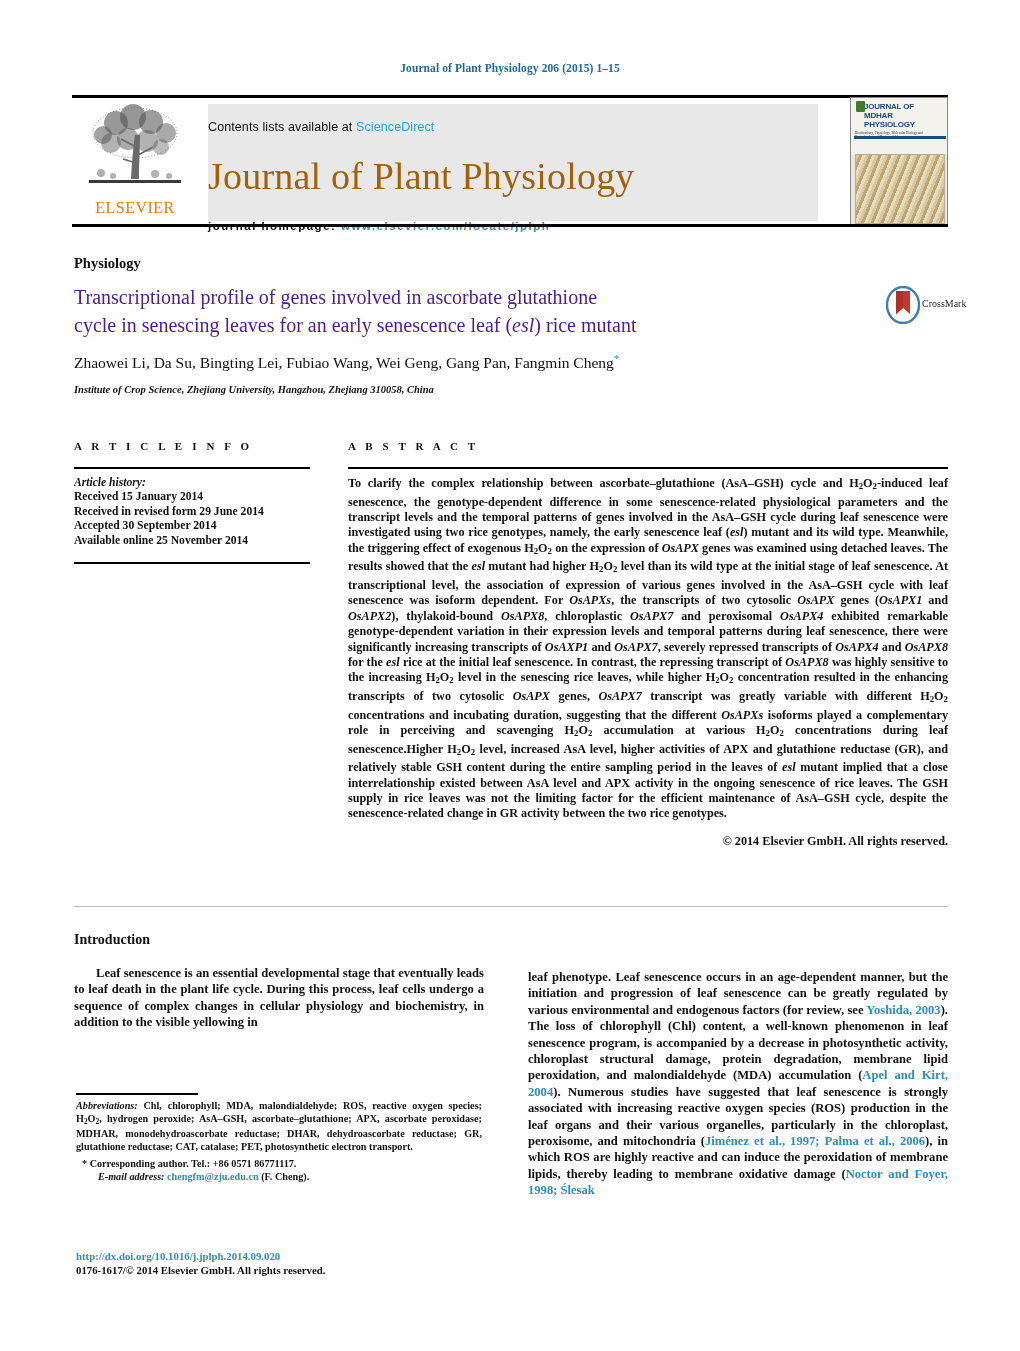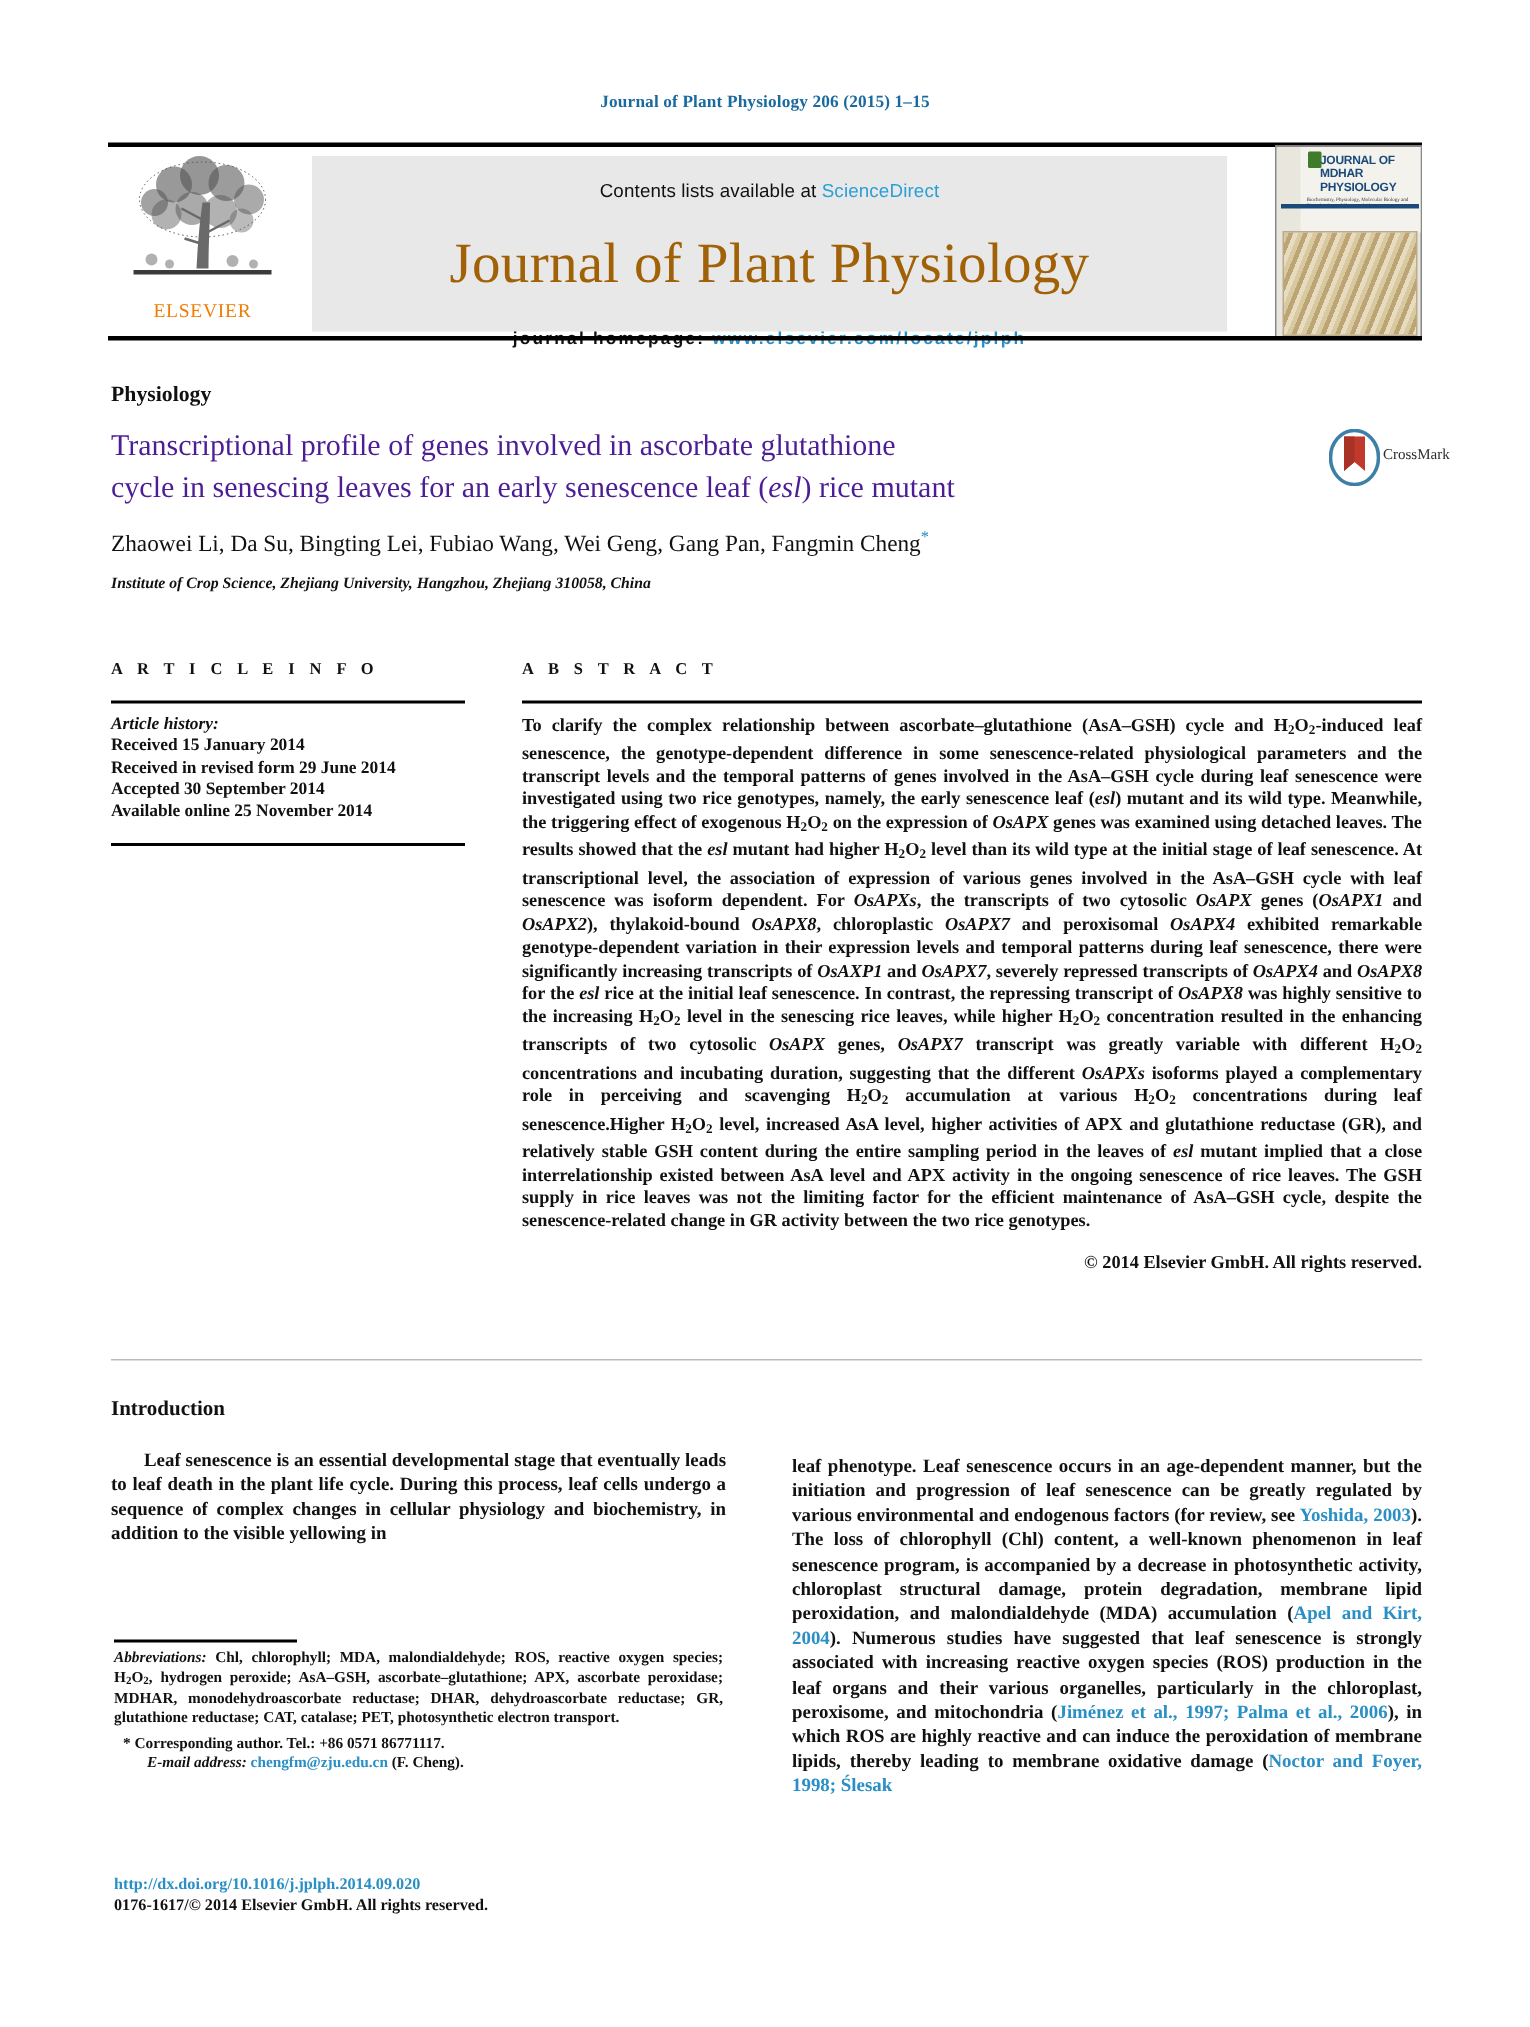"JOURNAL OF" .cover-top { left: 16px -> 0 }
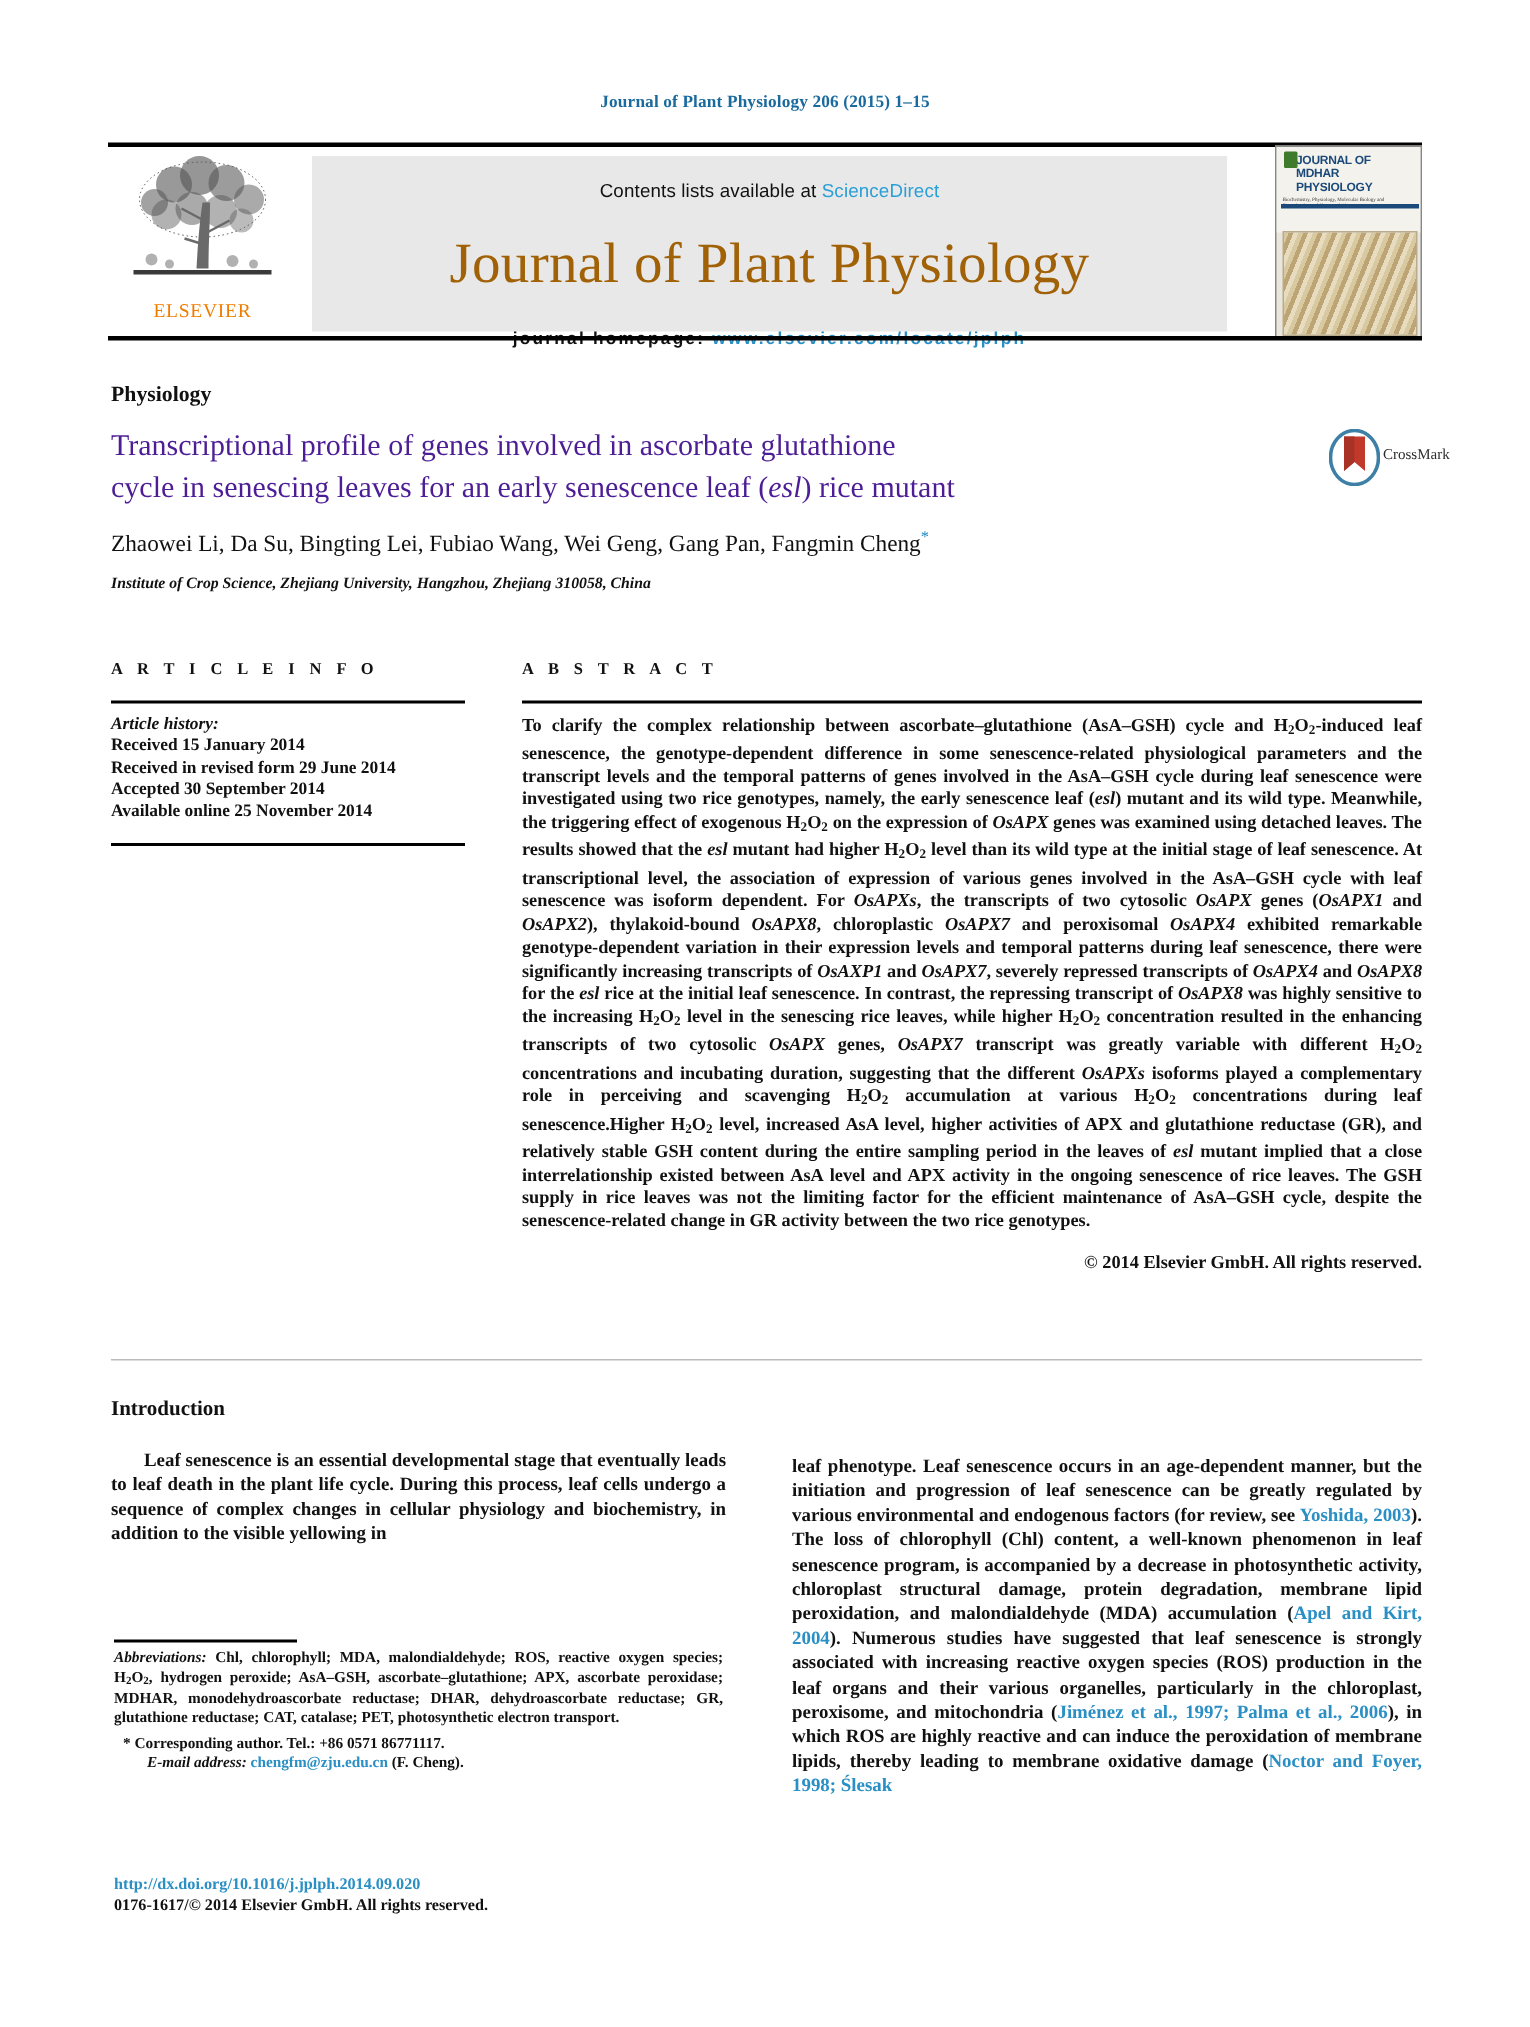"Contents lists available at" .banner { text-align: center -> left }
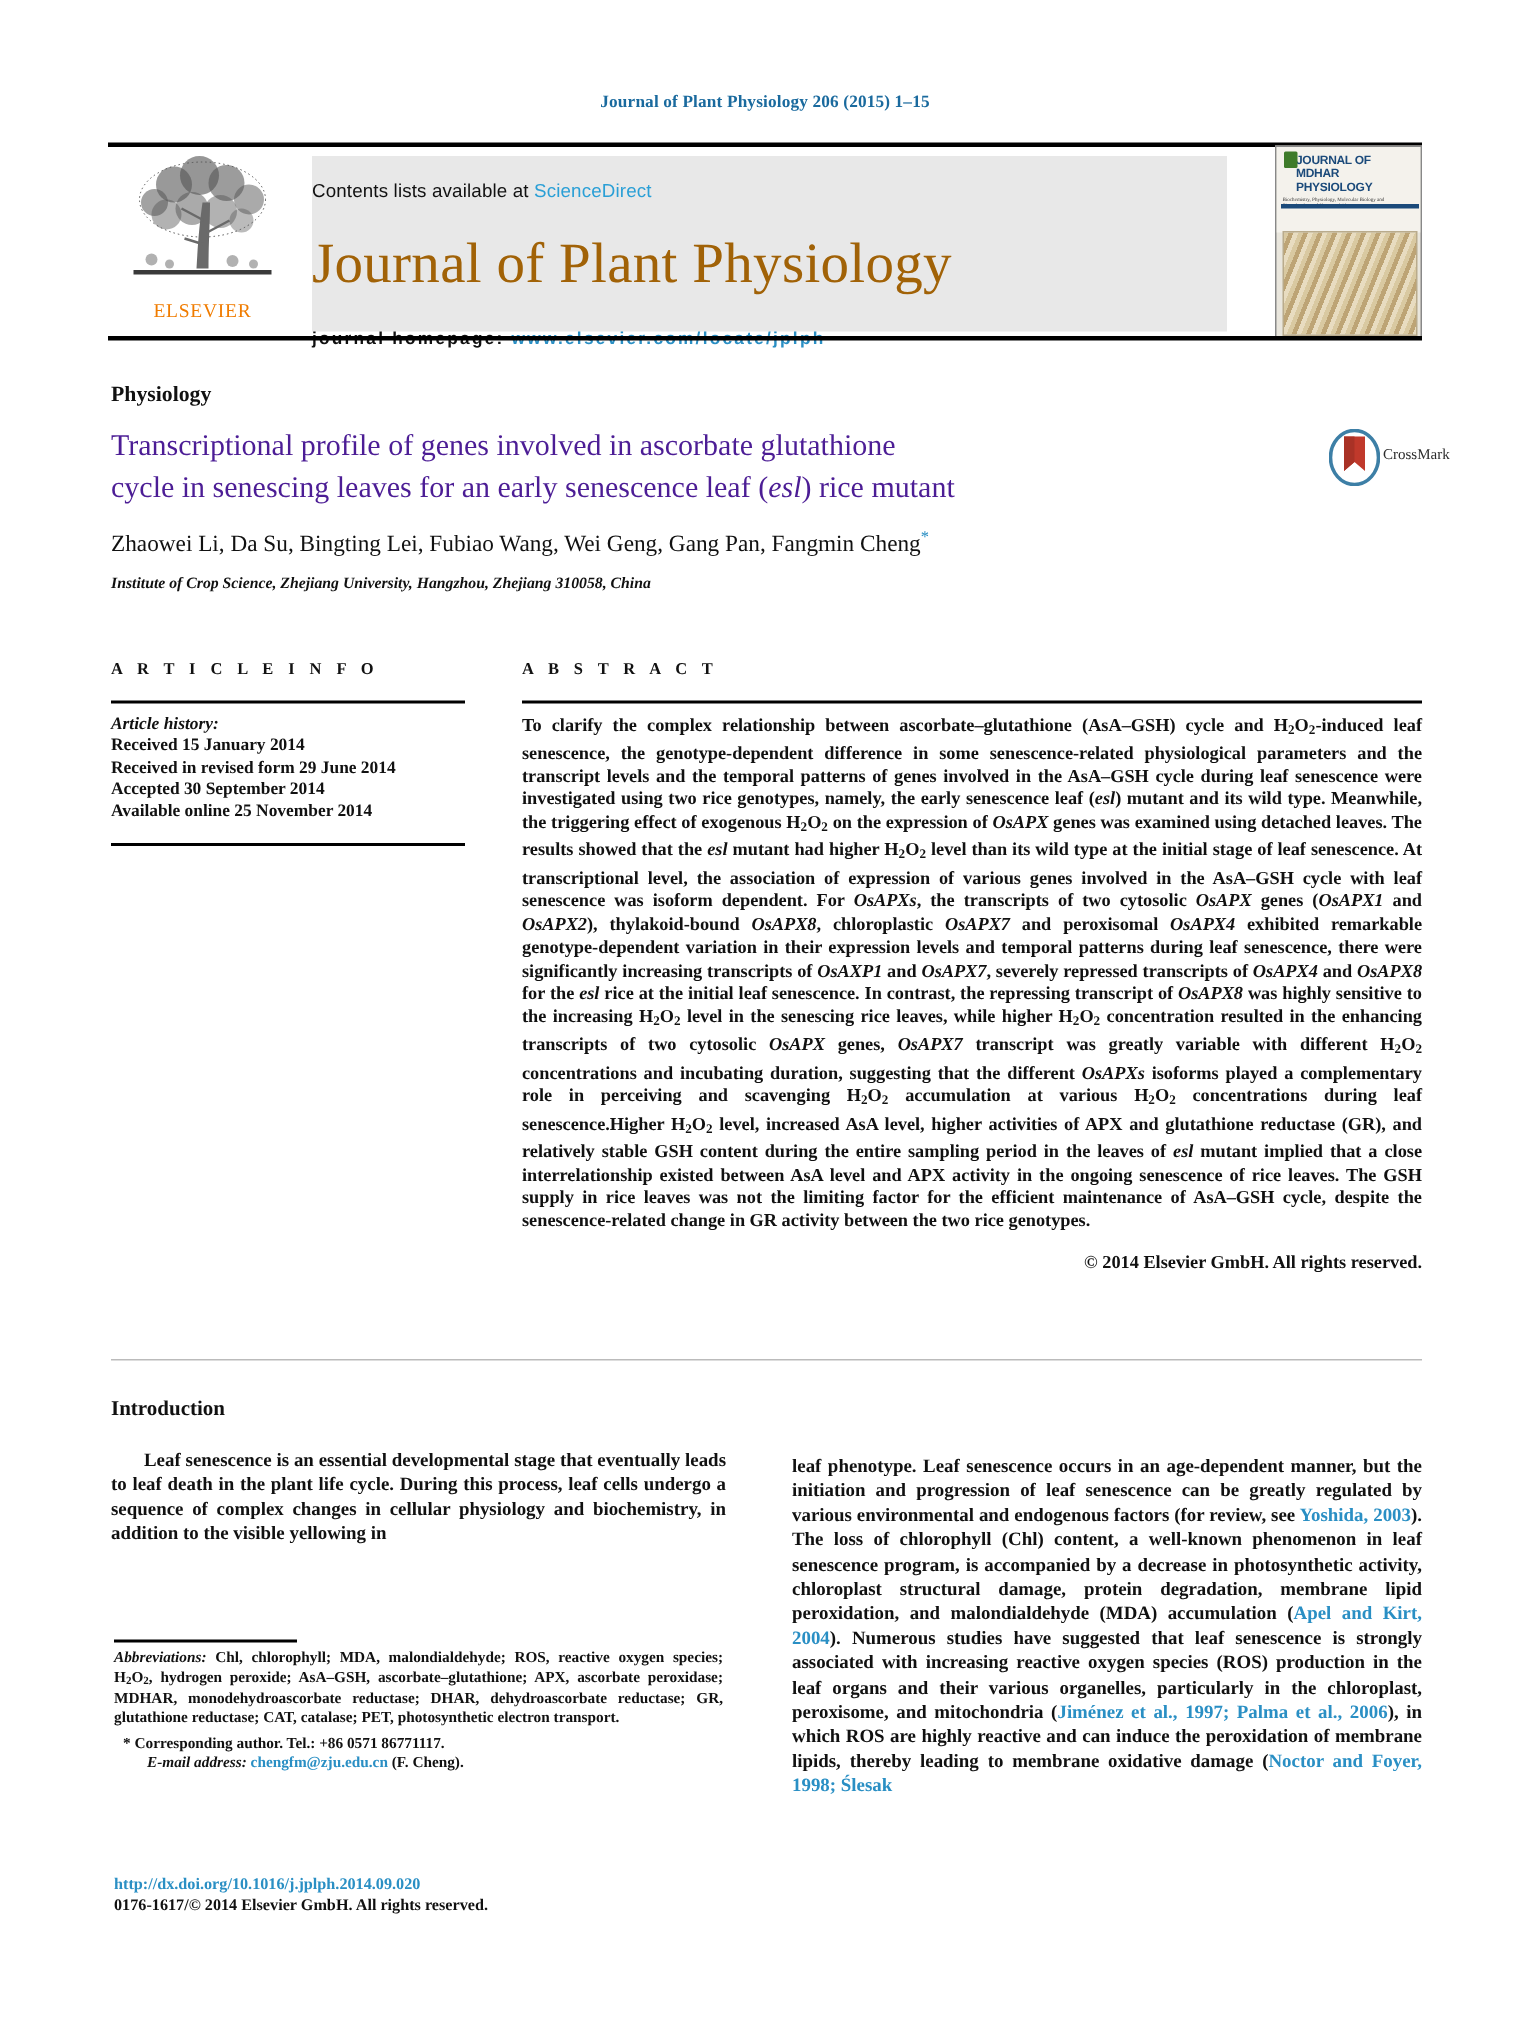"ELSEVIER" .elsevier-word { font-size: 13px -> 16px }
